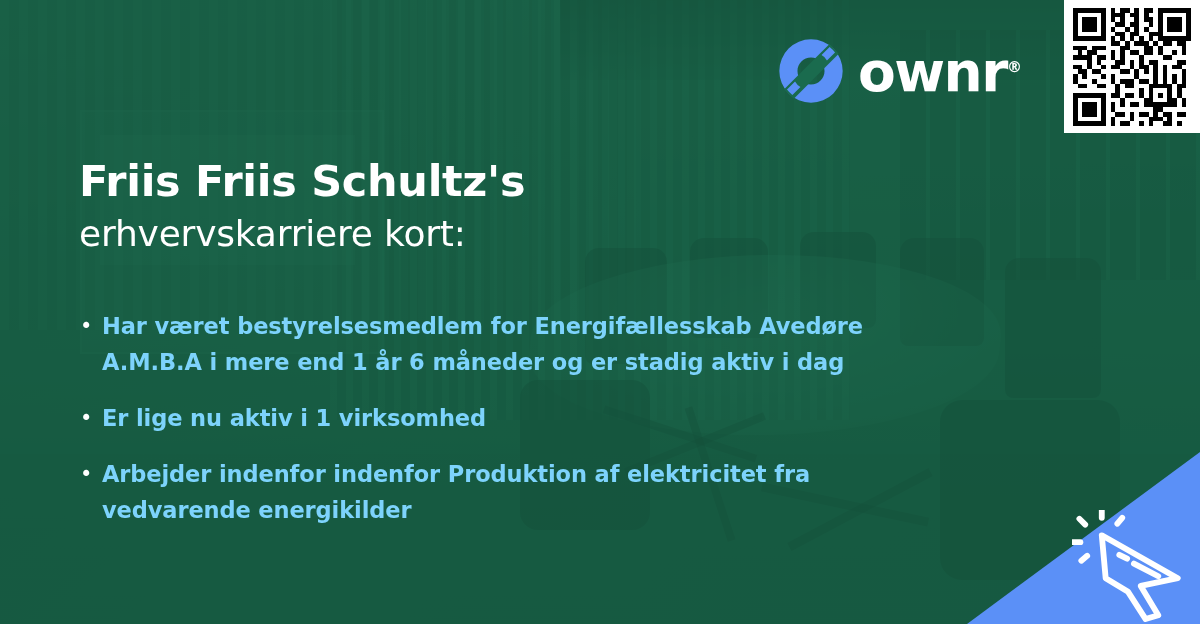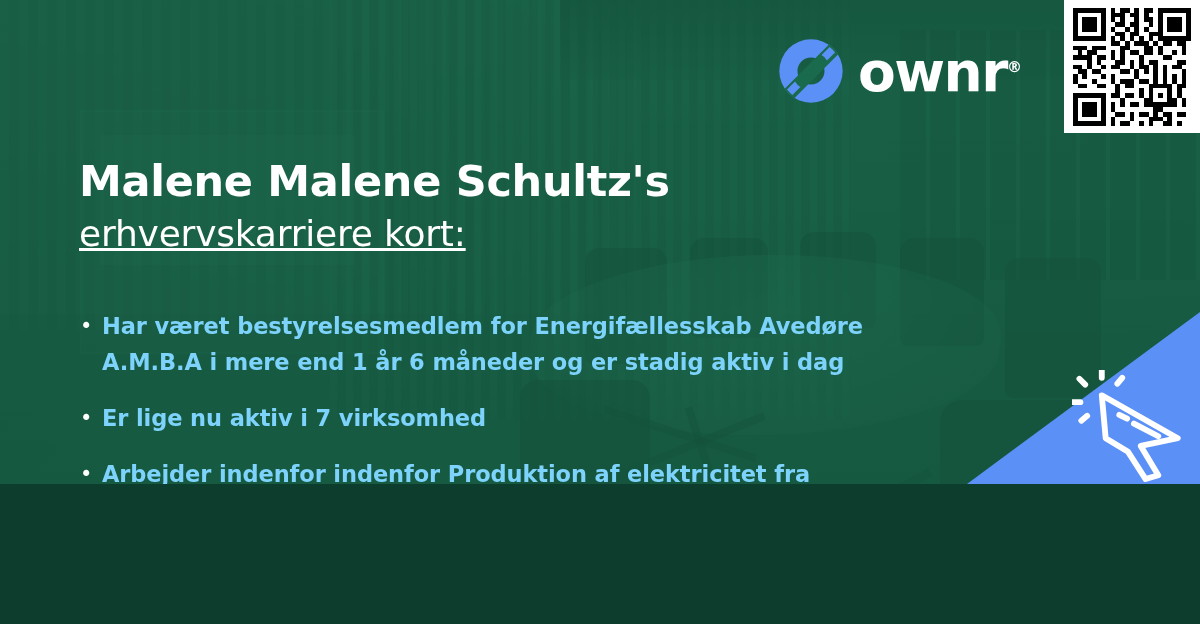"ownr®" .card { height: 484px -> 624px }
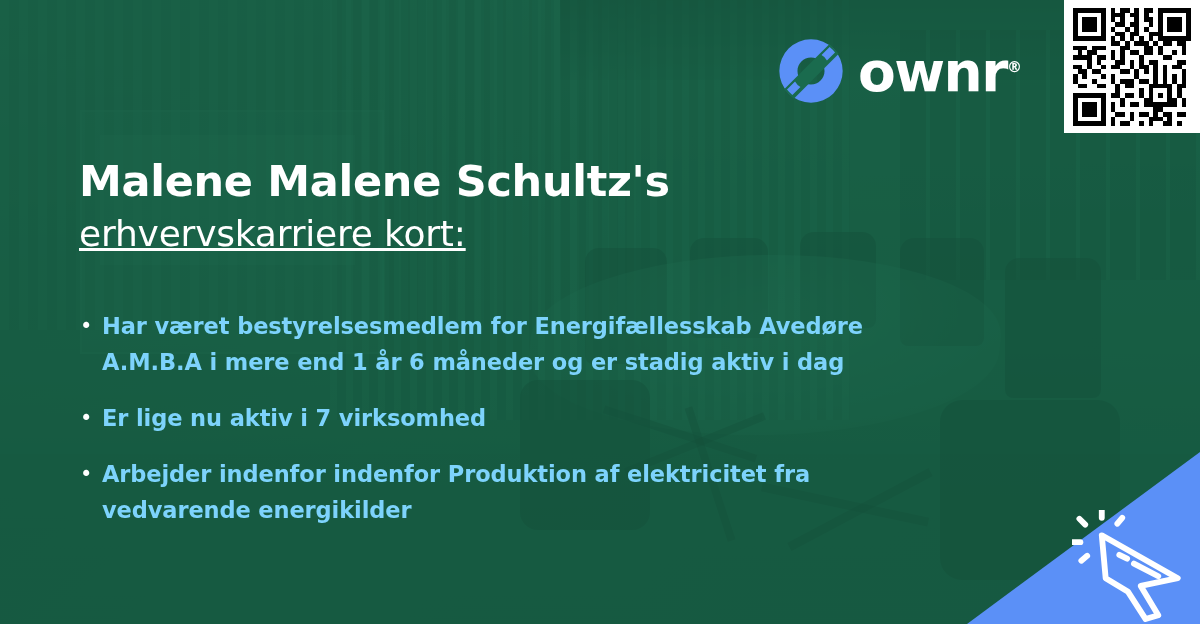"Malene Malene Schultz's" div.title { text: Malene Malene -> Friis Friis }
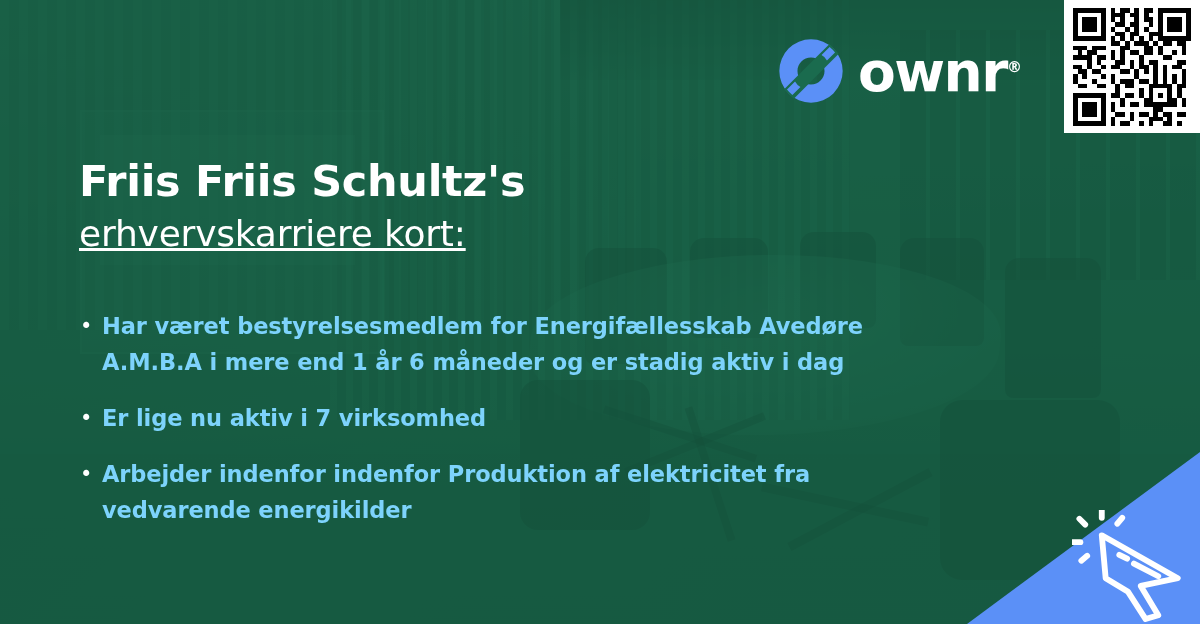"erhvervskarriere kort:" .subtitle { text-decoration: underline -> none }
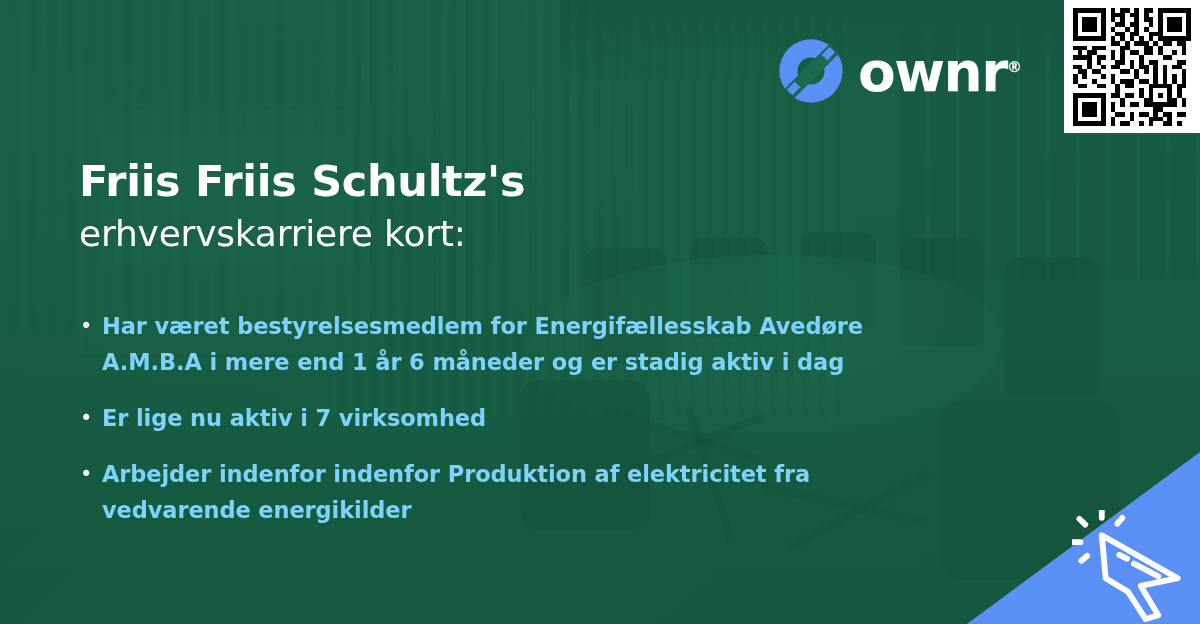"Er lige nu aktiv i" span.bullet-text { text: 7 -> 1 }
